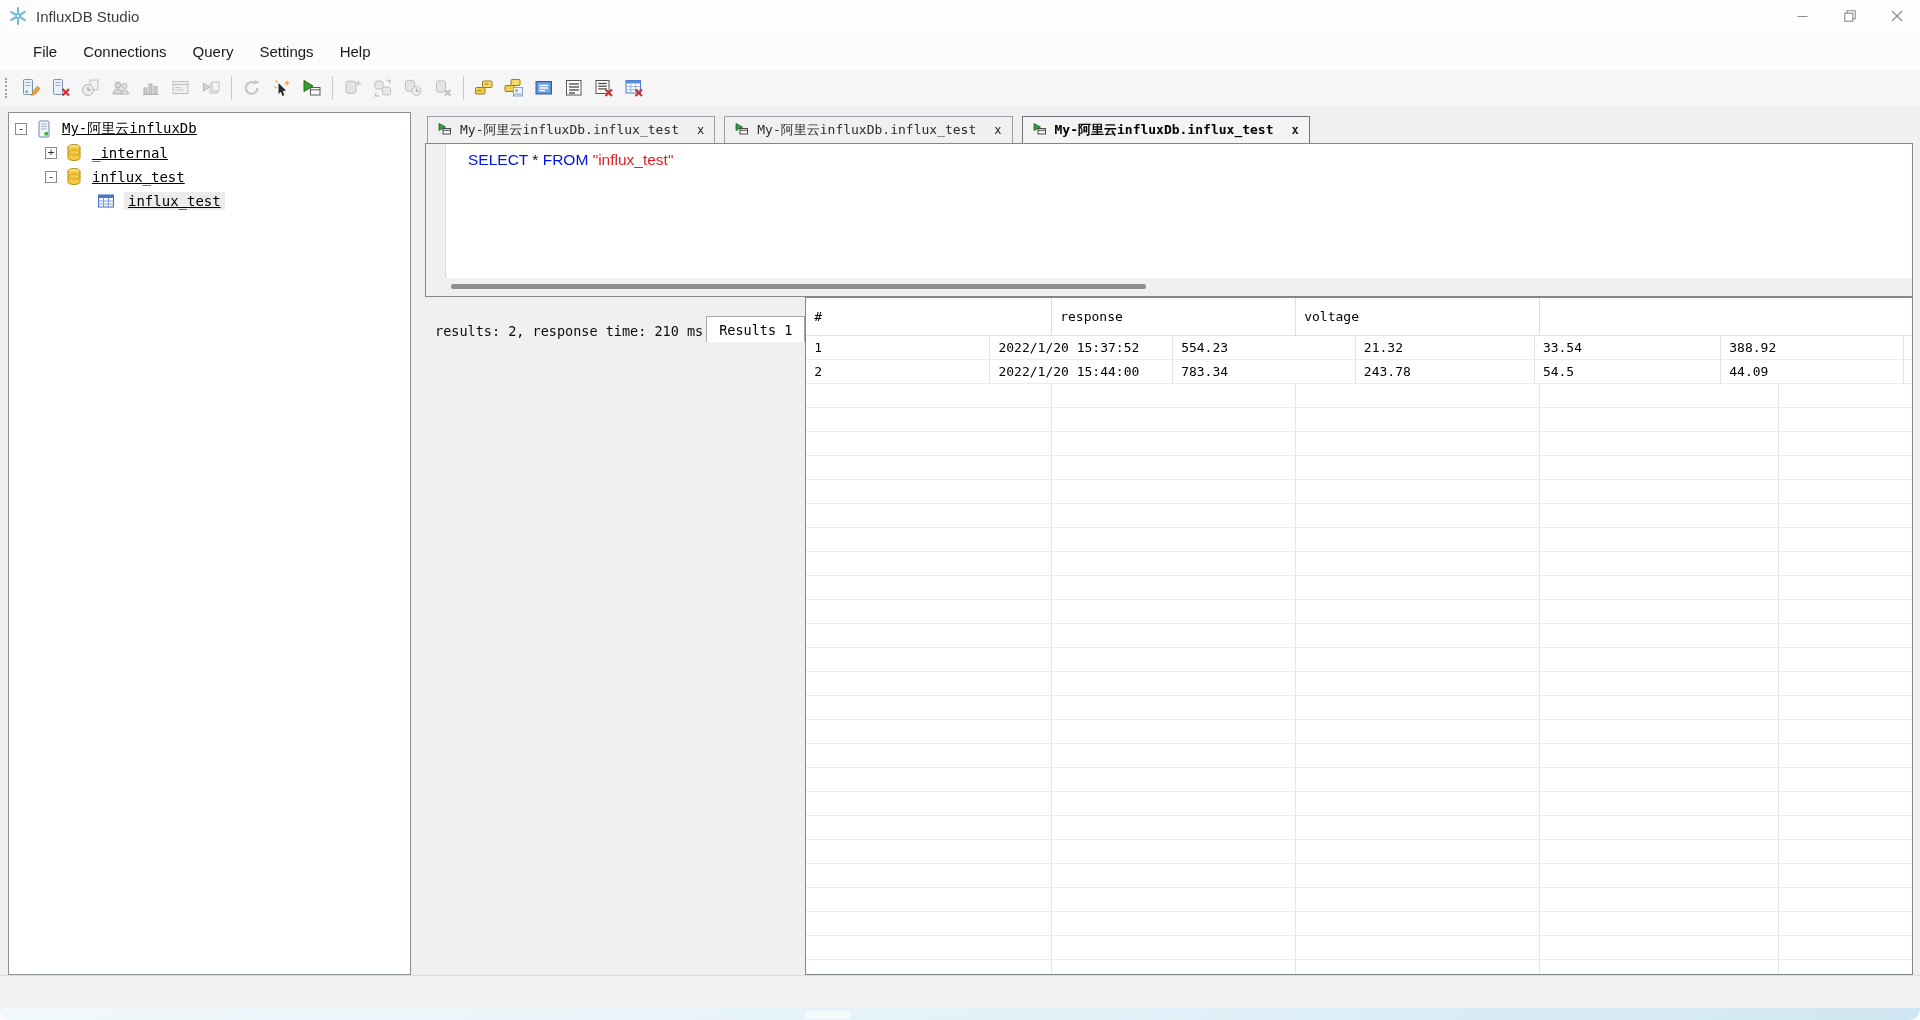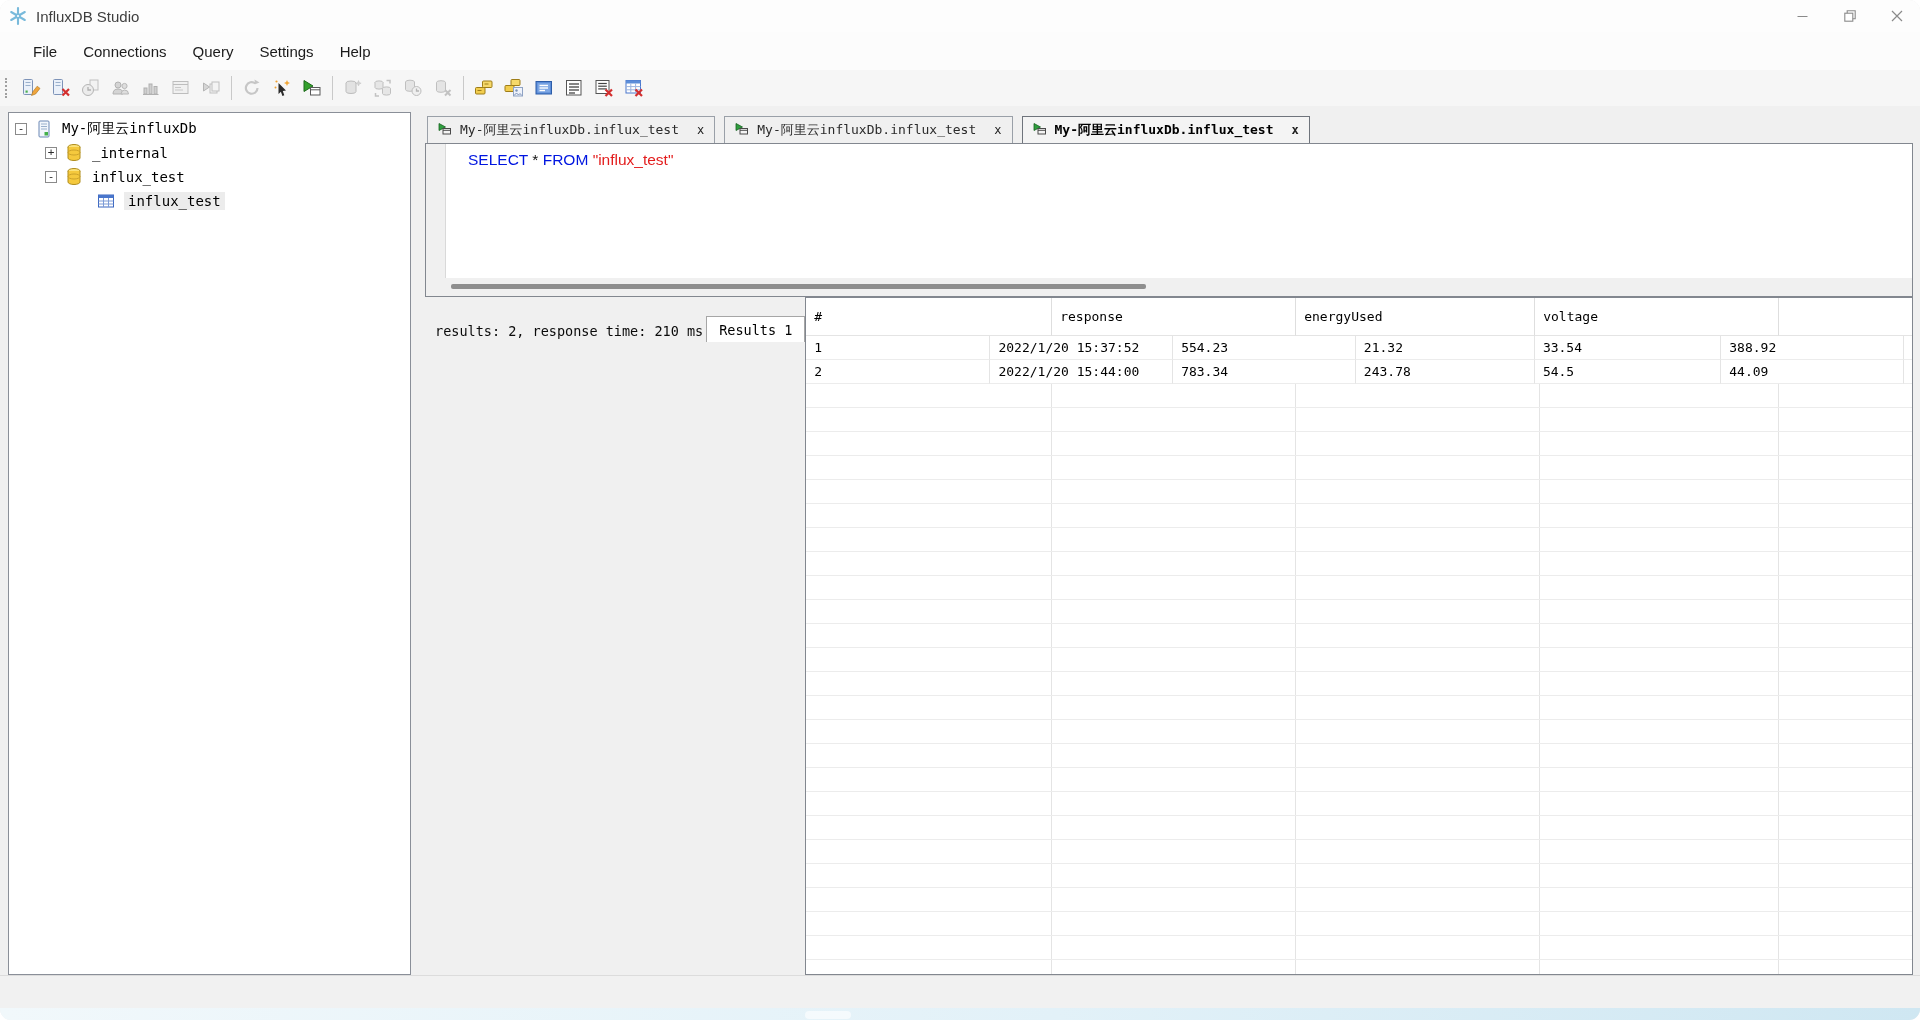"My-阿里云influxDb" .tree-label { text-decoration: none -> underline }
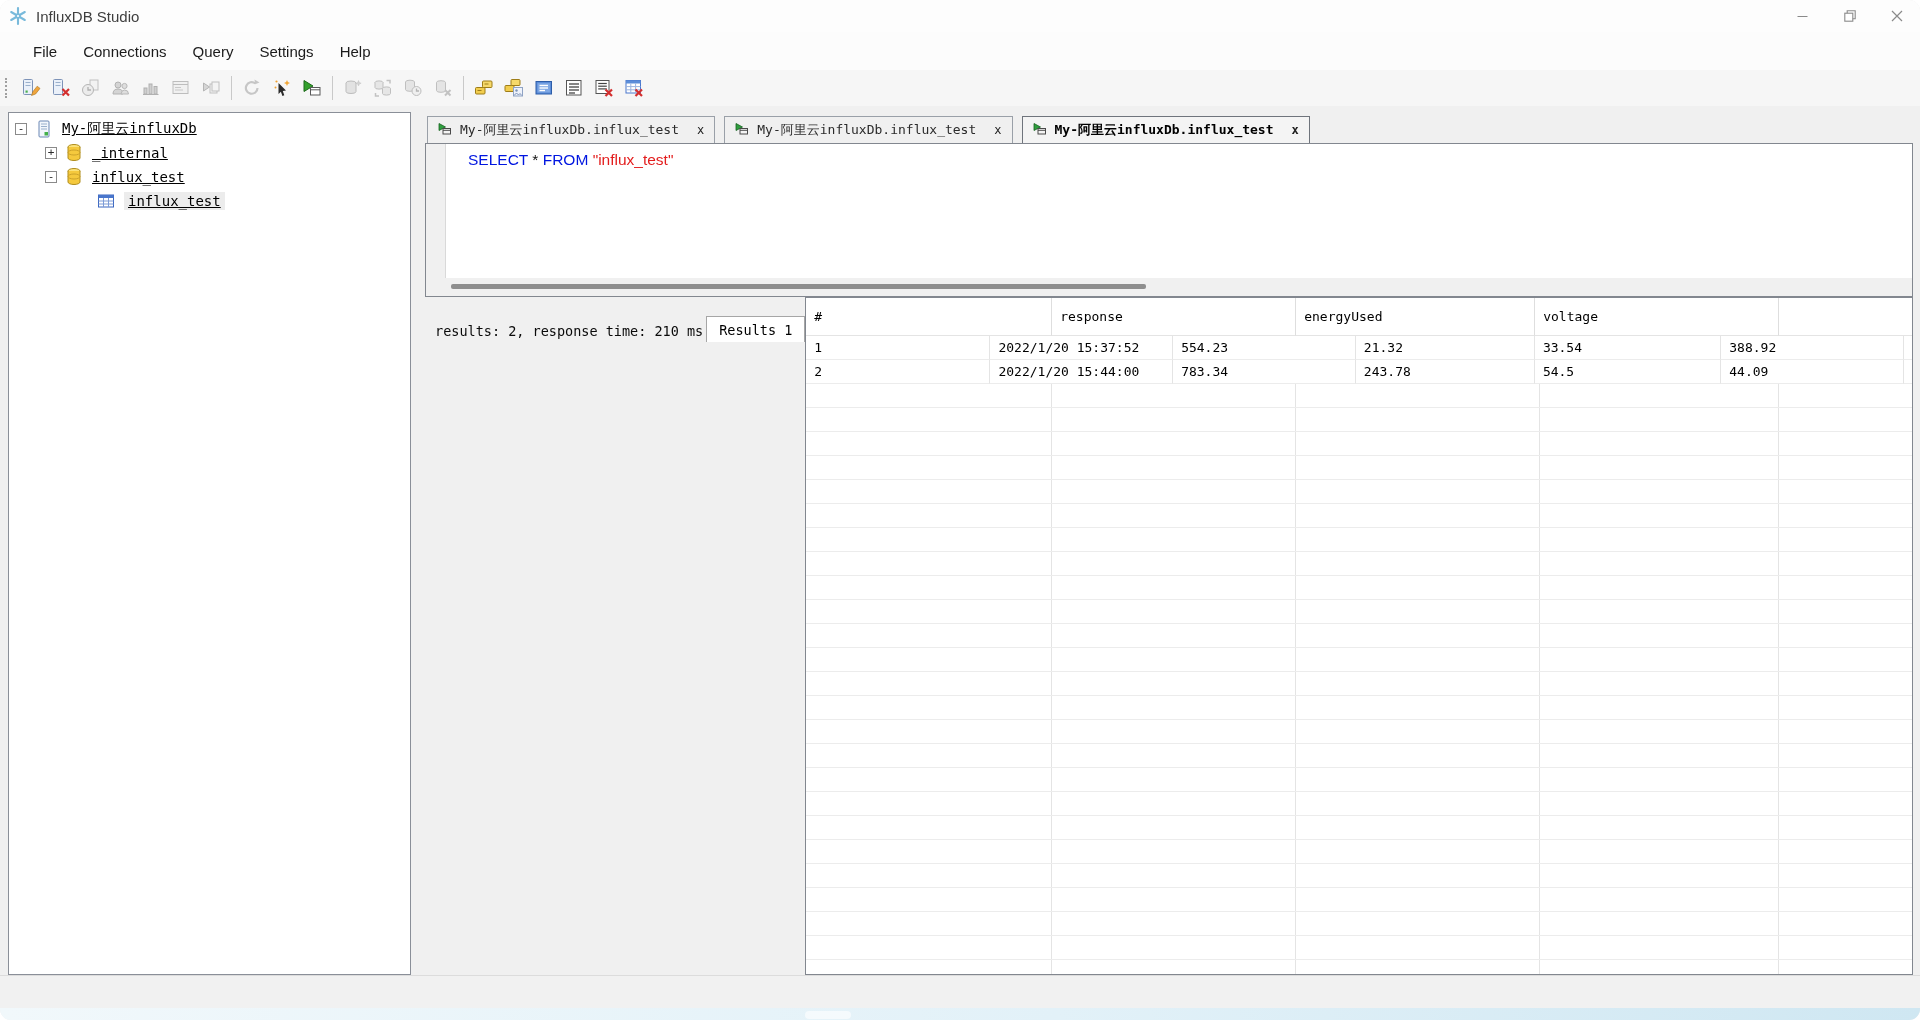"energyUsed" div.th { html: <div>energyUsed</div> -> none }
